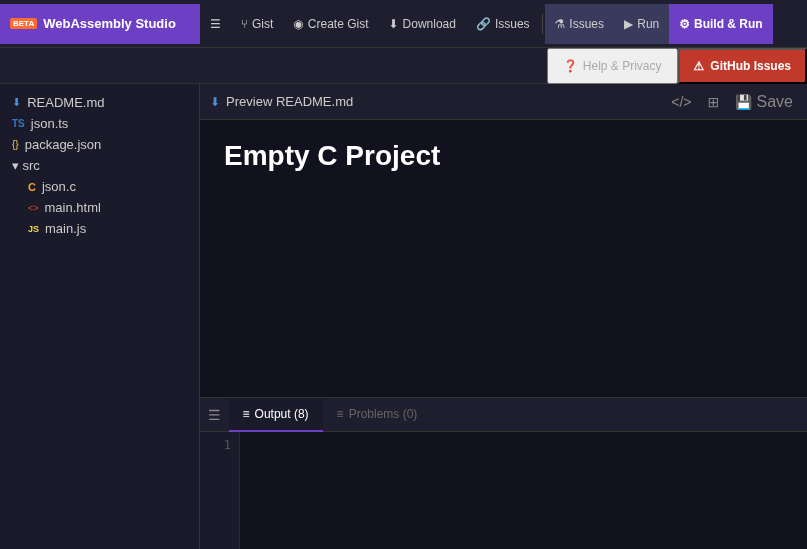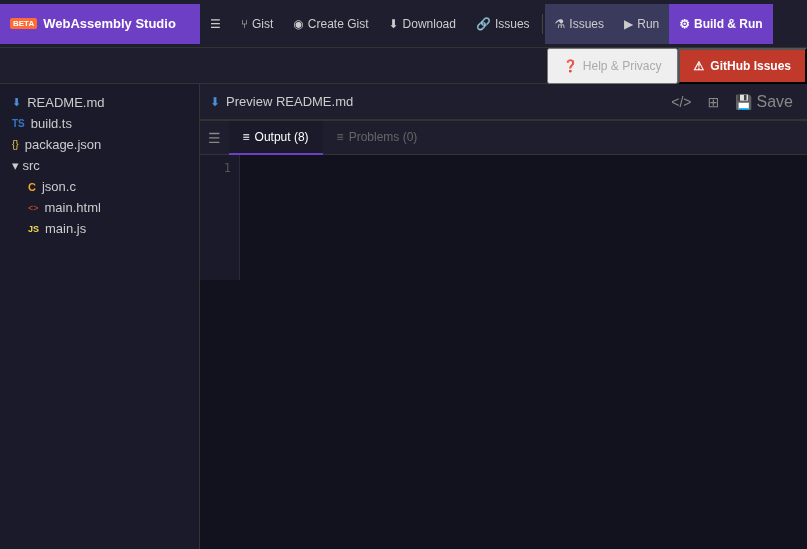"build.ts" span { text: build.ts -> json.ts }
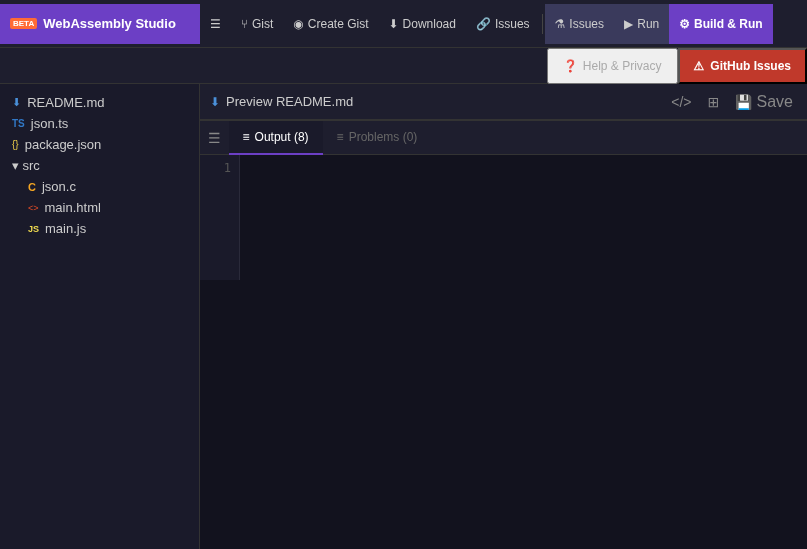"Empty C Project" div.preview-area { html: none -> <div> <h1>Empty C Project</h1> </div> }
